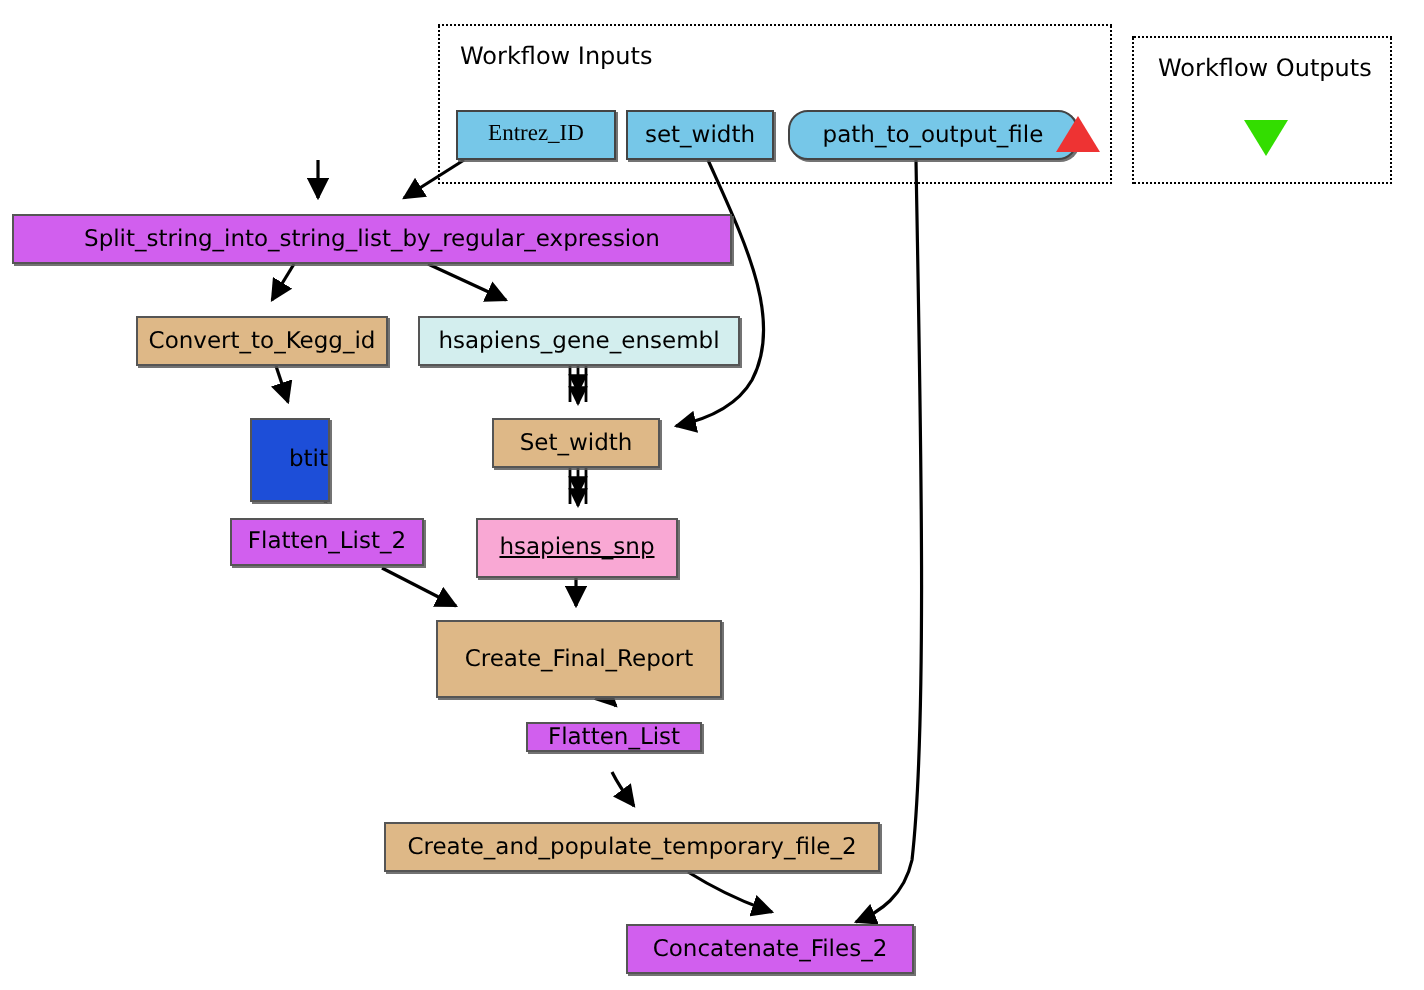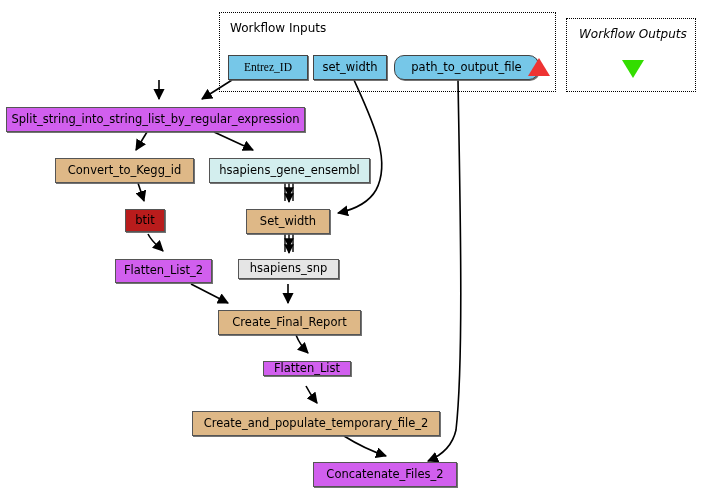"Workflow Outputs" div.cluster-label { font-style: italic -> none }
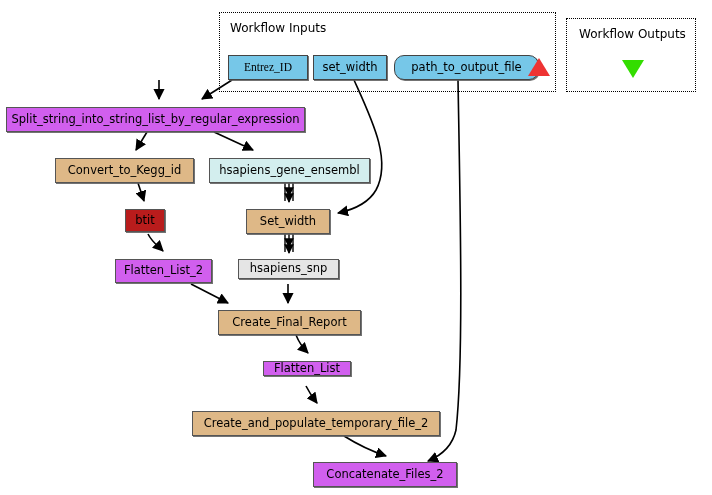"Split_string_into_string_list_by_regular" div.node { width: 299px -> 360px }
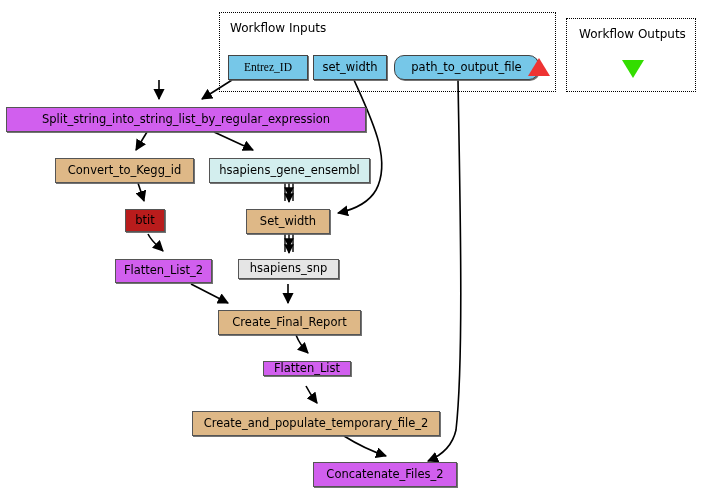"Convert_to_Kegg_id" div.node { left: 55px -> 68px; width: 139px -> 126px }
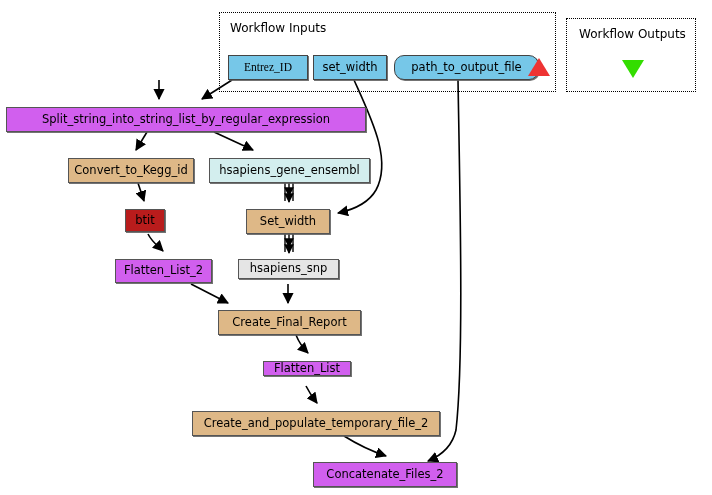"btit" div.node { background: #b91c1c -> #1d4ed8; height: 23px -> 42px; justify-content: none -> flex-end }
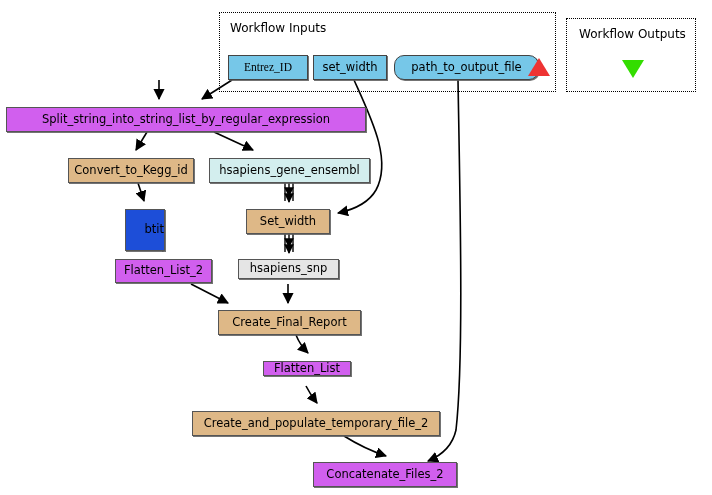"hsapiens_snp" div.node { background: #e5e5e5 -> #f9a8d4; height: 20px -> 30px; text-decoration: none -> underline }
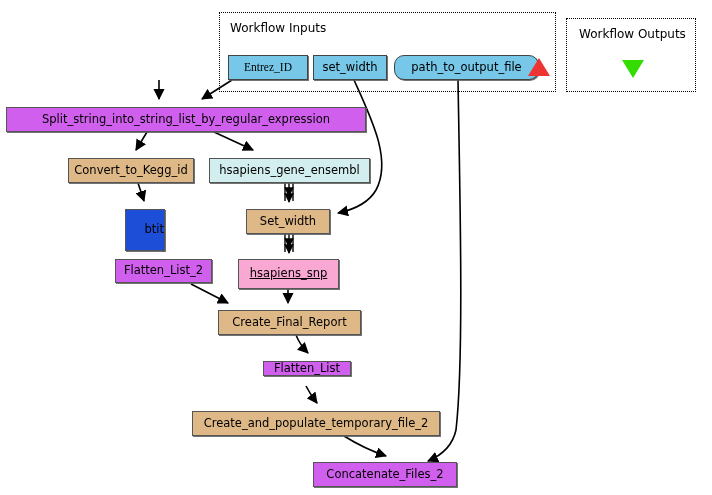"Create_Final_Report" div.node { height: 25px -> 39px }
